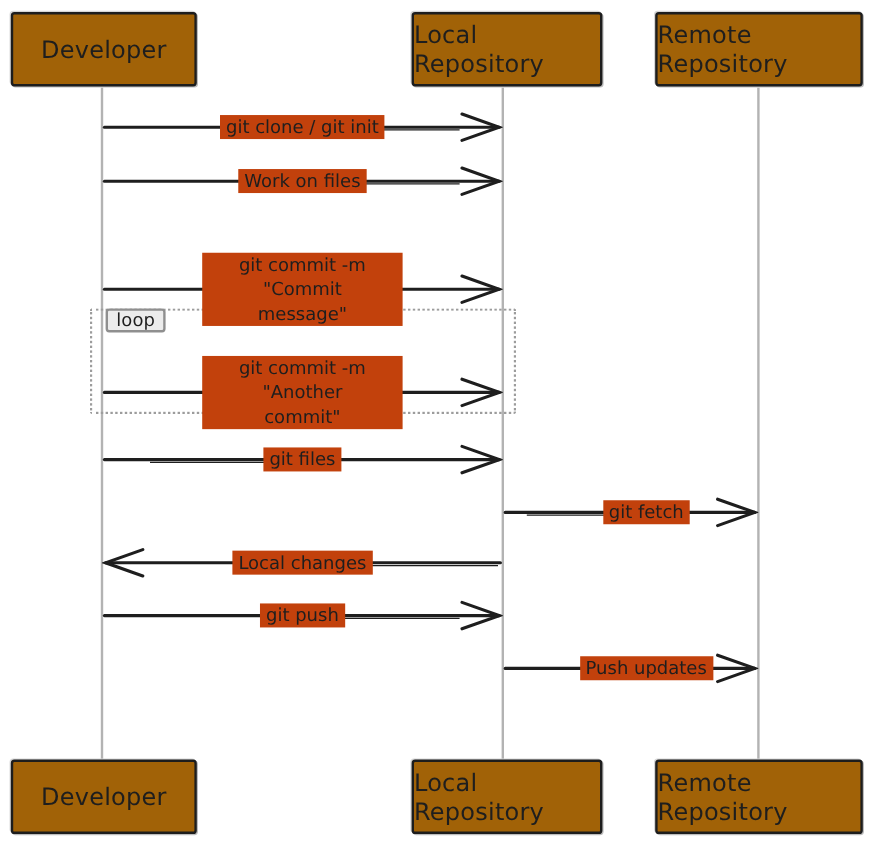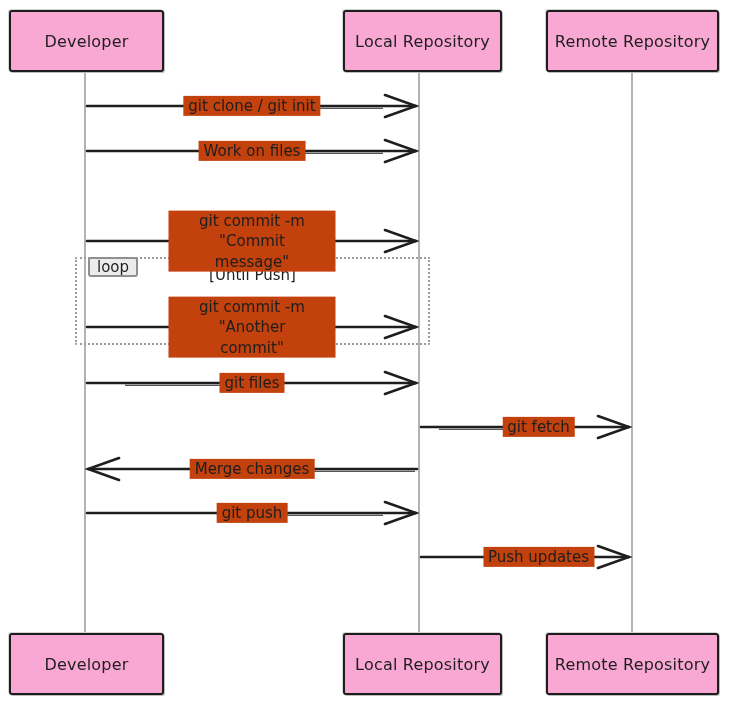"Developer" .actor { background: #f9a8d4 -> #a16207; font-size: 16px -> 20px }
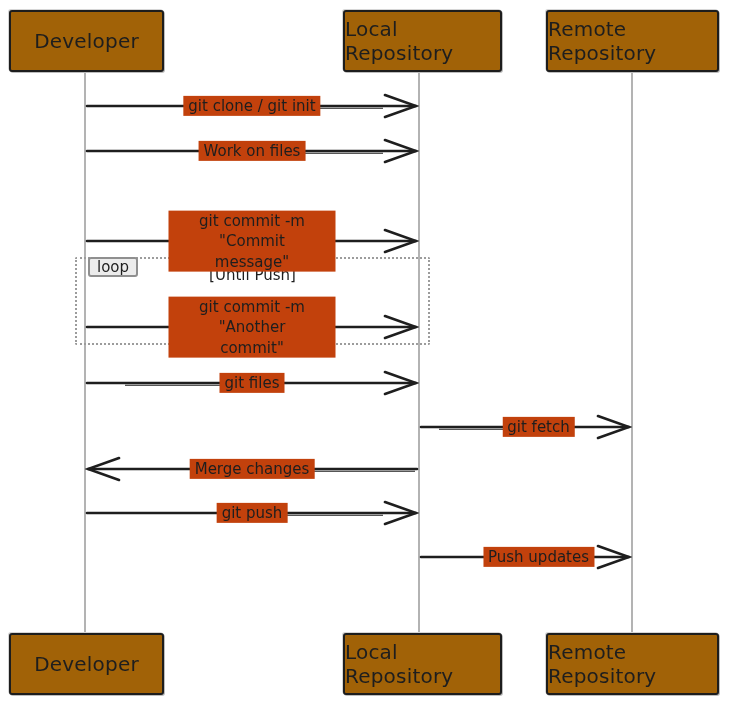"[Until Push]" div.loop-condition { html: <div>[Until Push]</div> -> none }
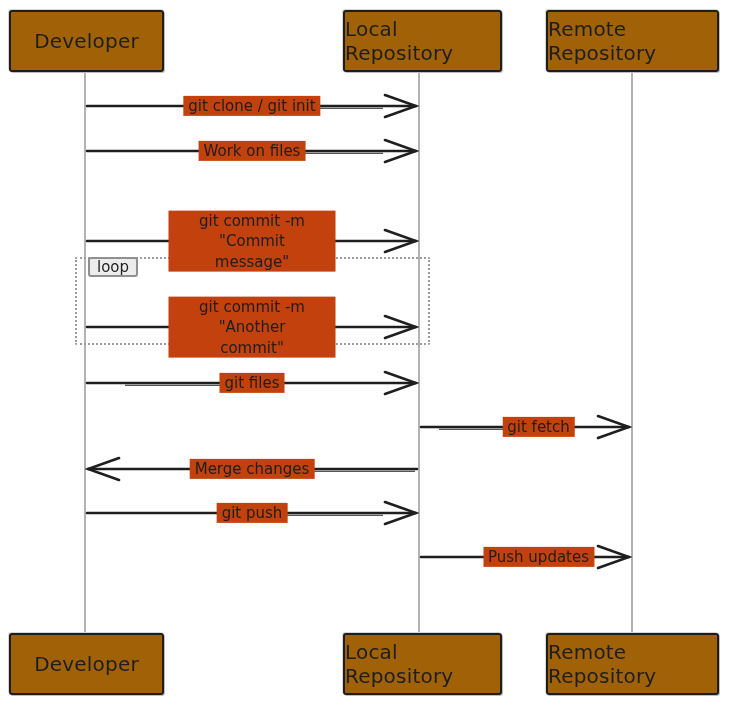"Merge changes" span.msg-label { text: Merge -> Local }
